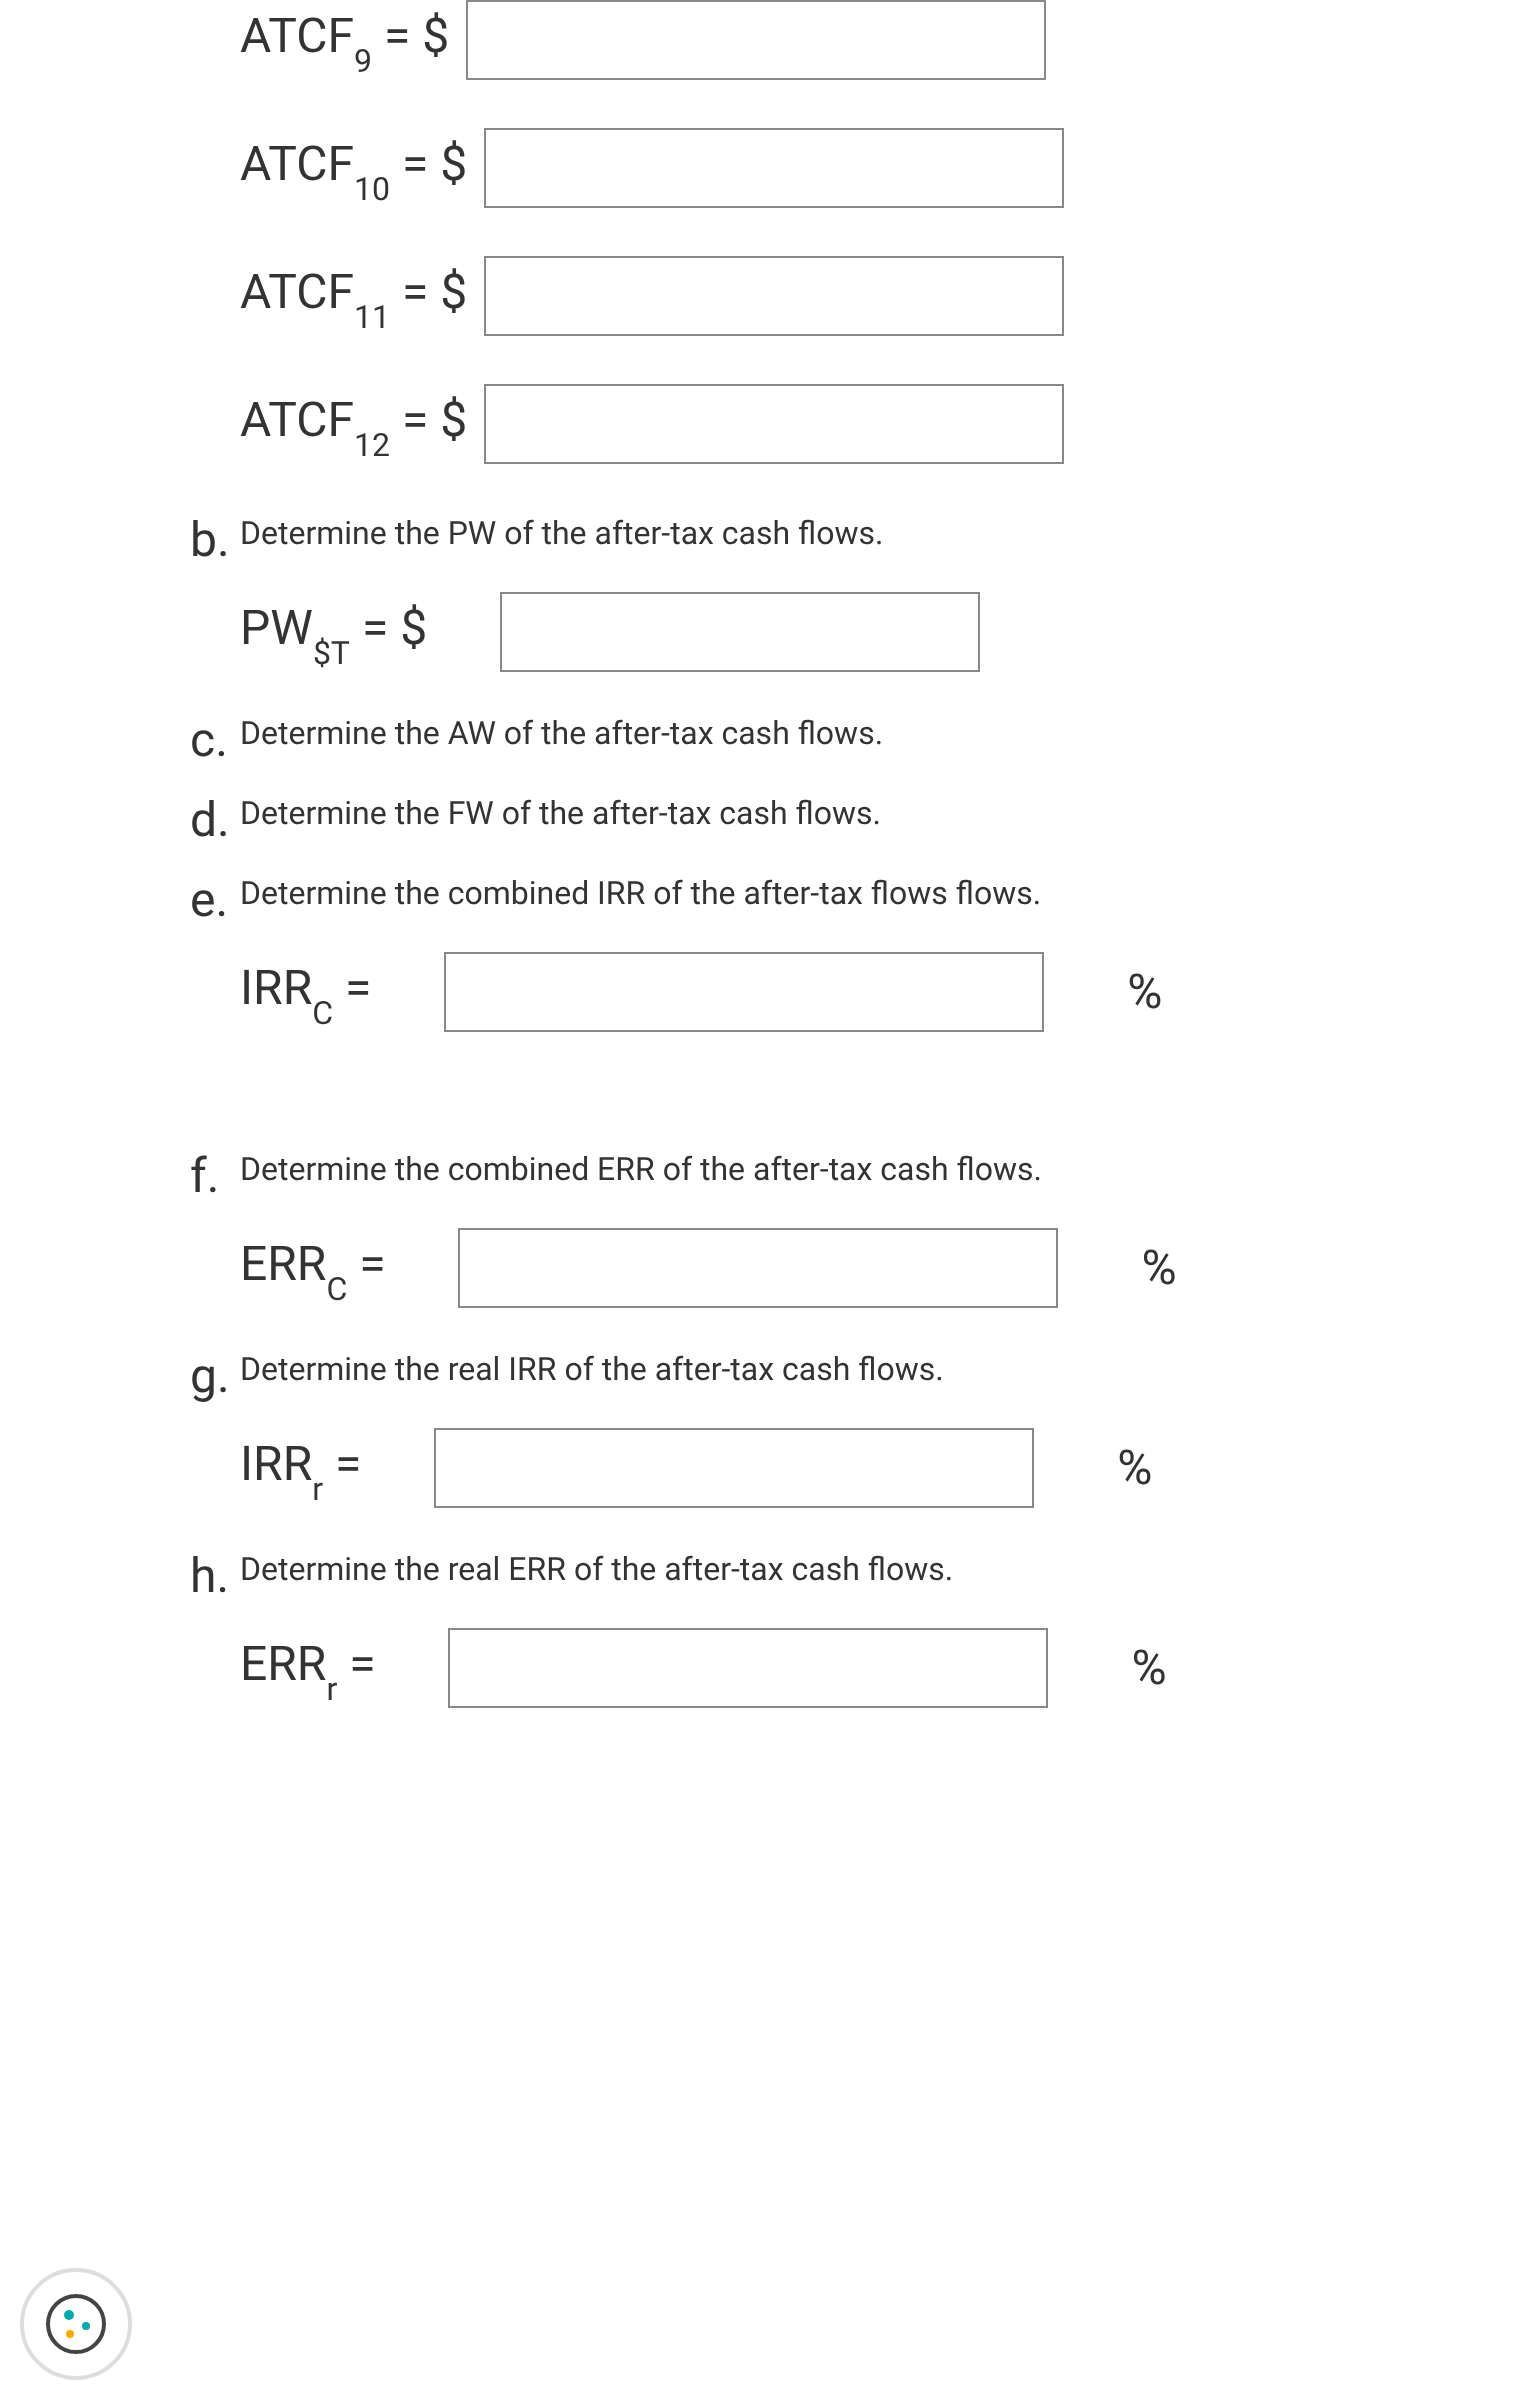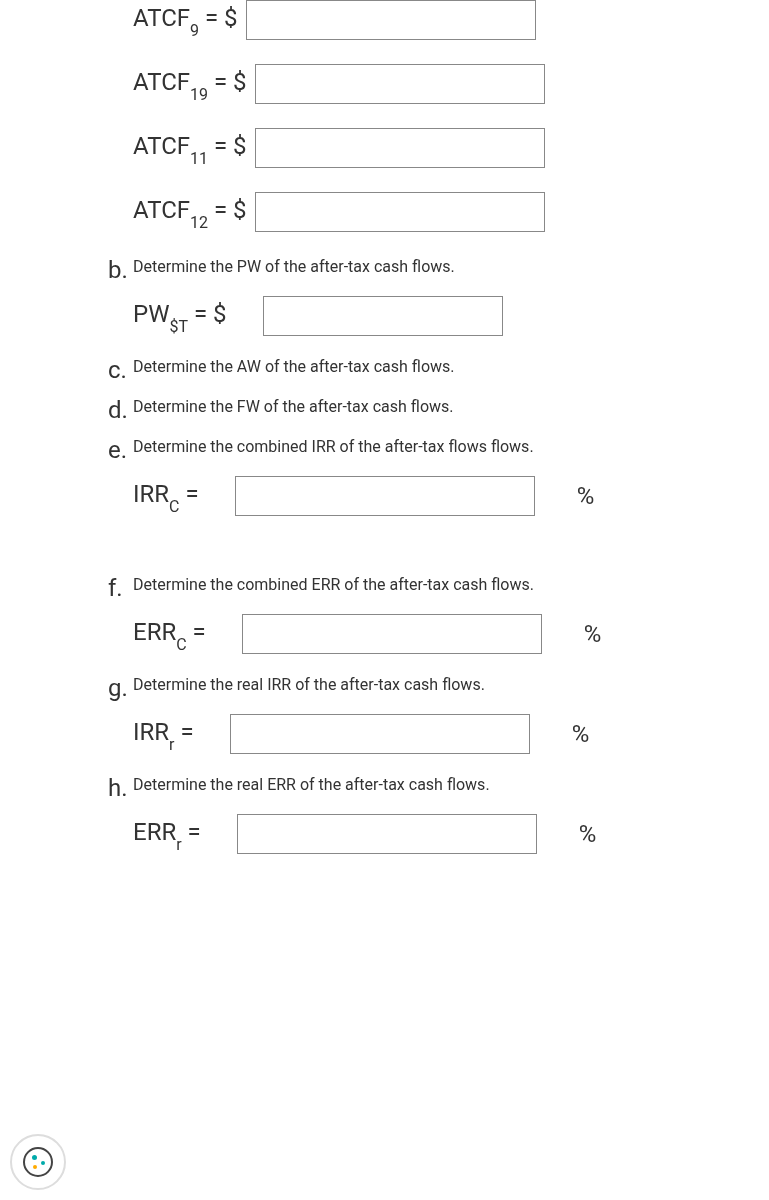"ATCF9 = $" .container { margin-left: 13px -> none }
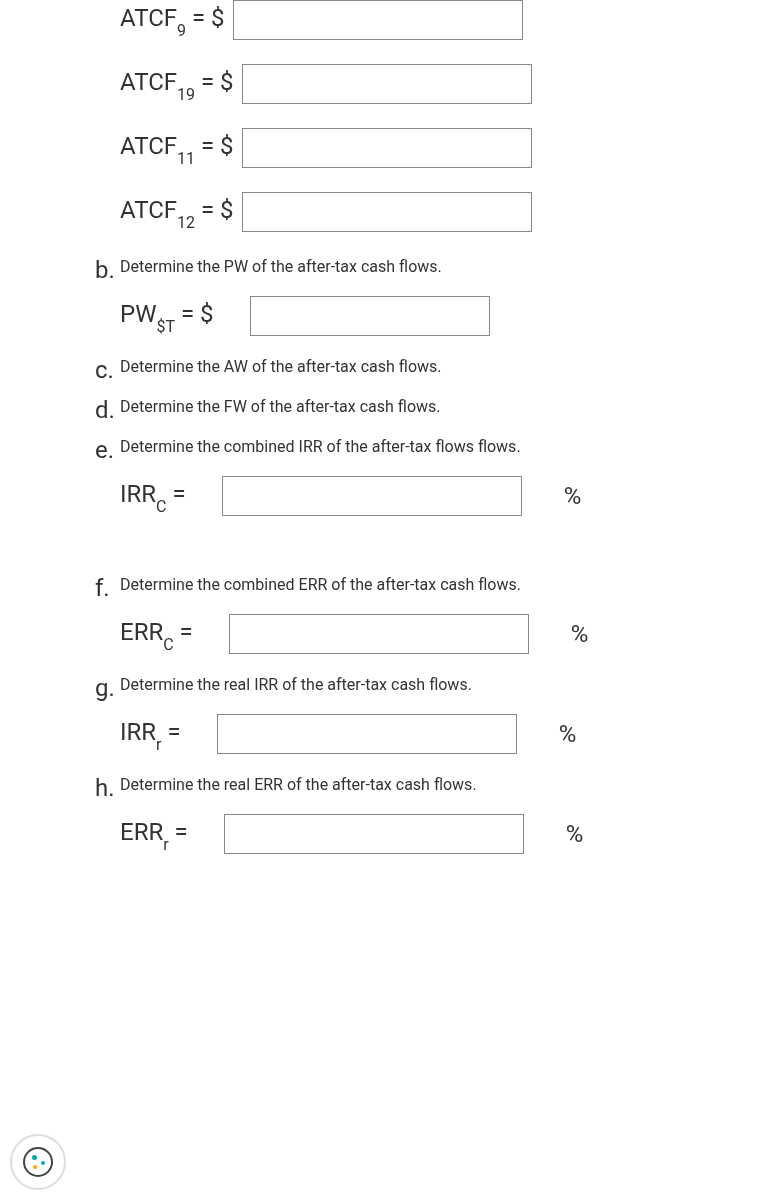"19" span.sub { text: 19 -> 10 }
